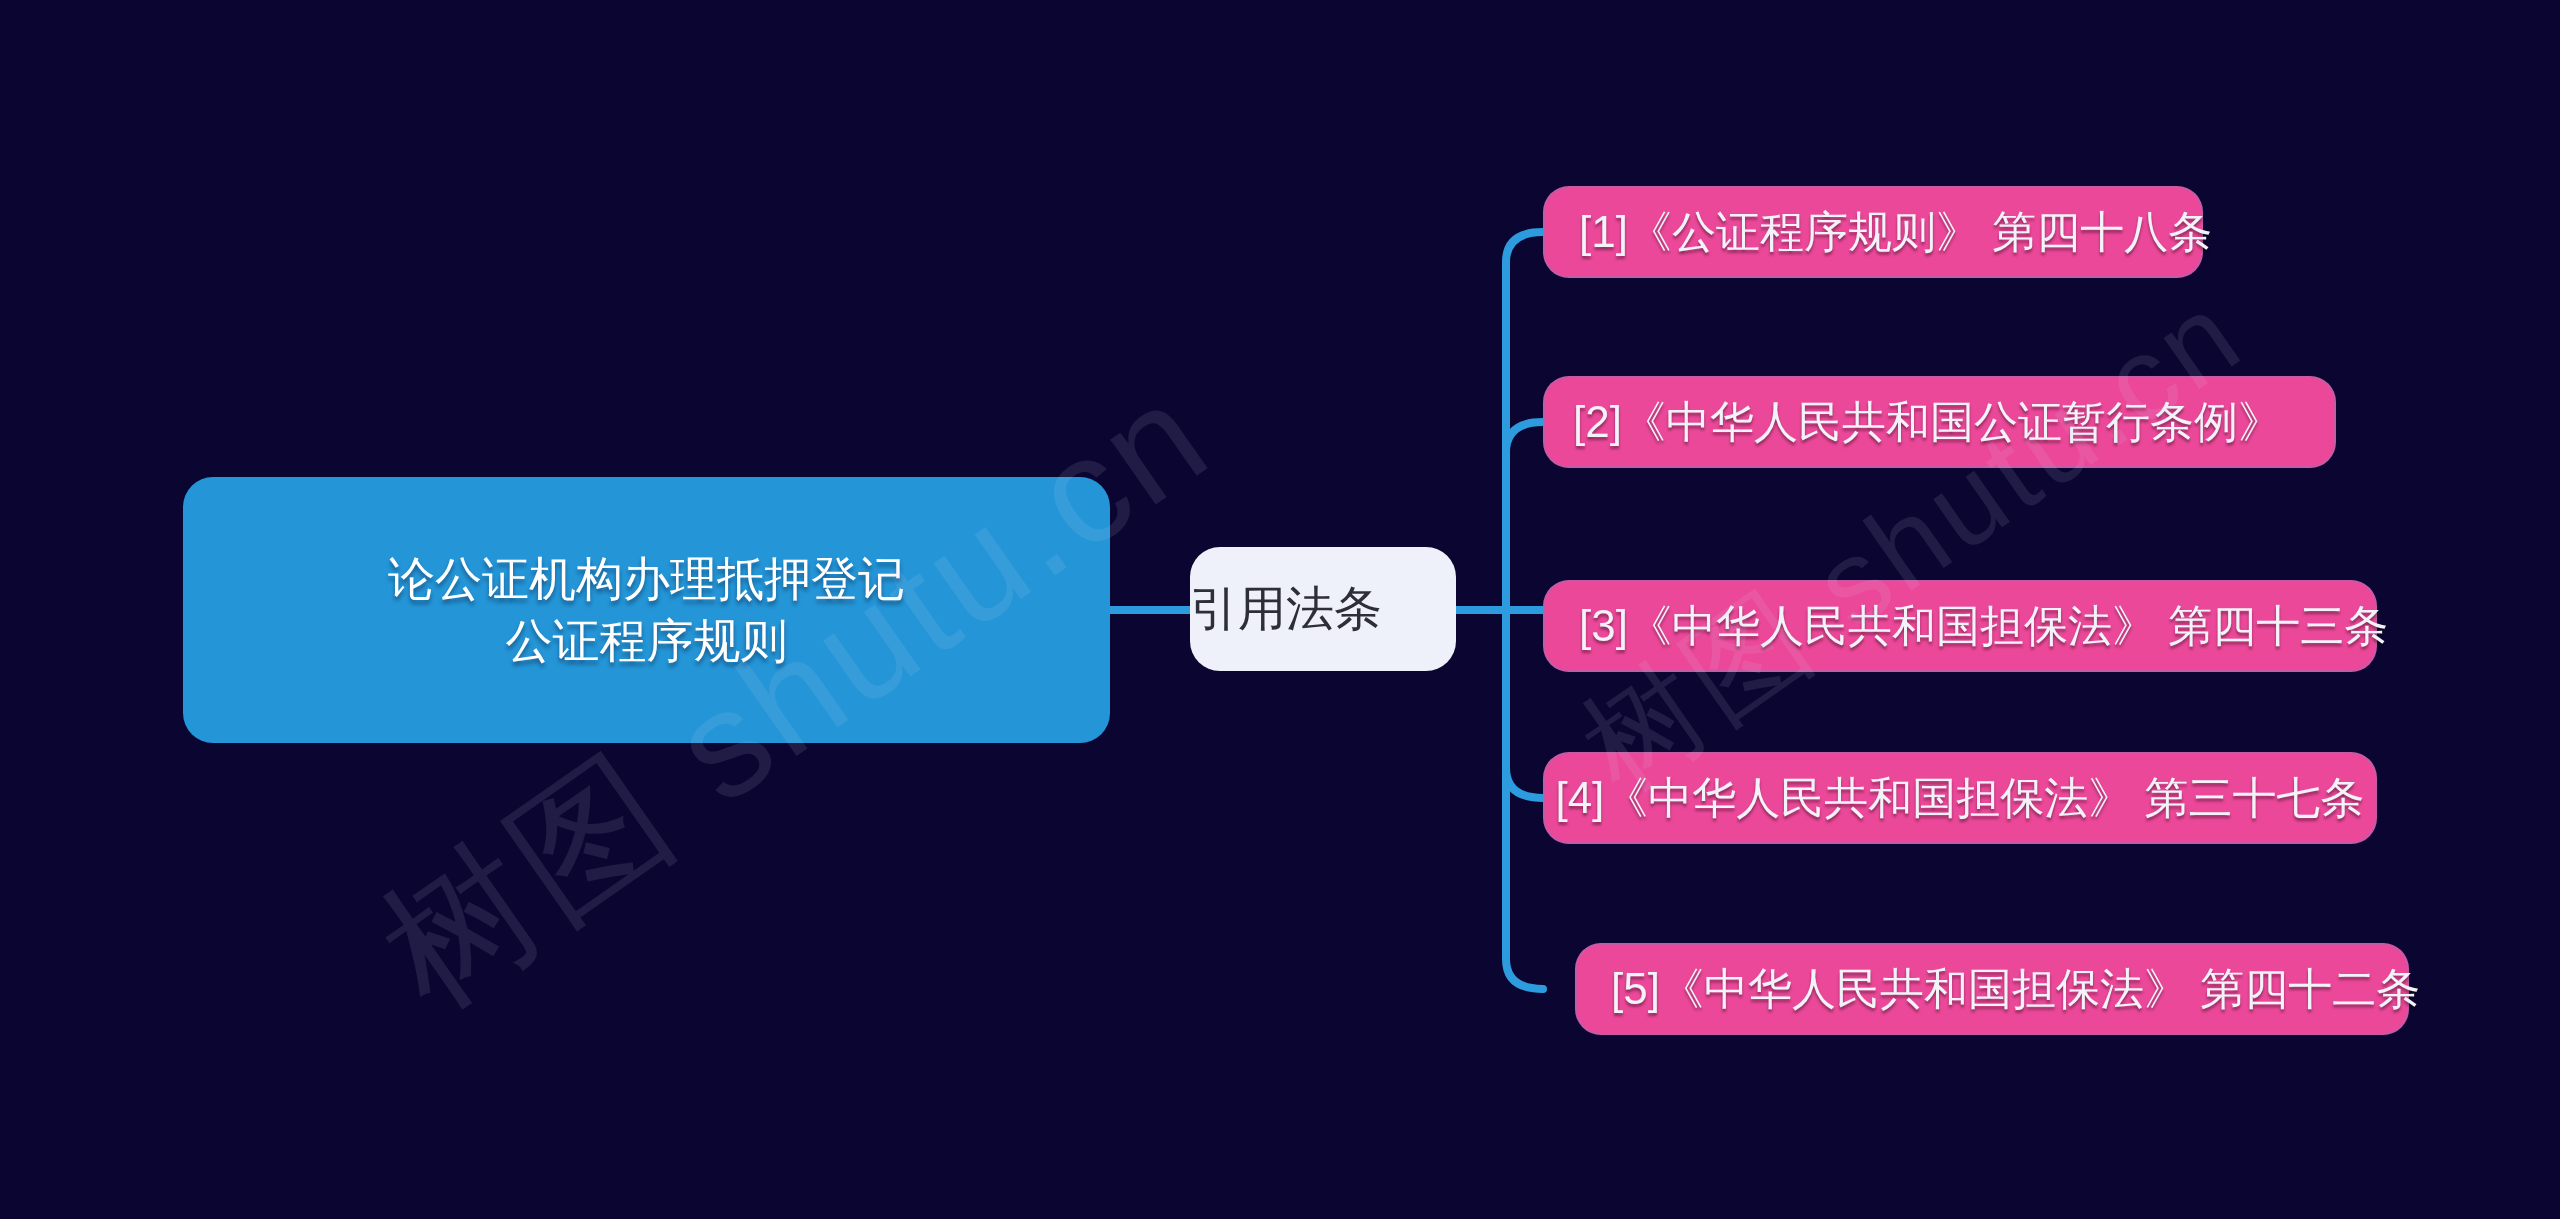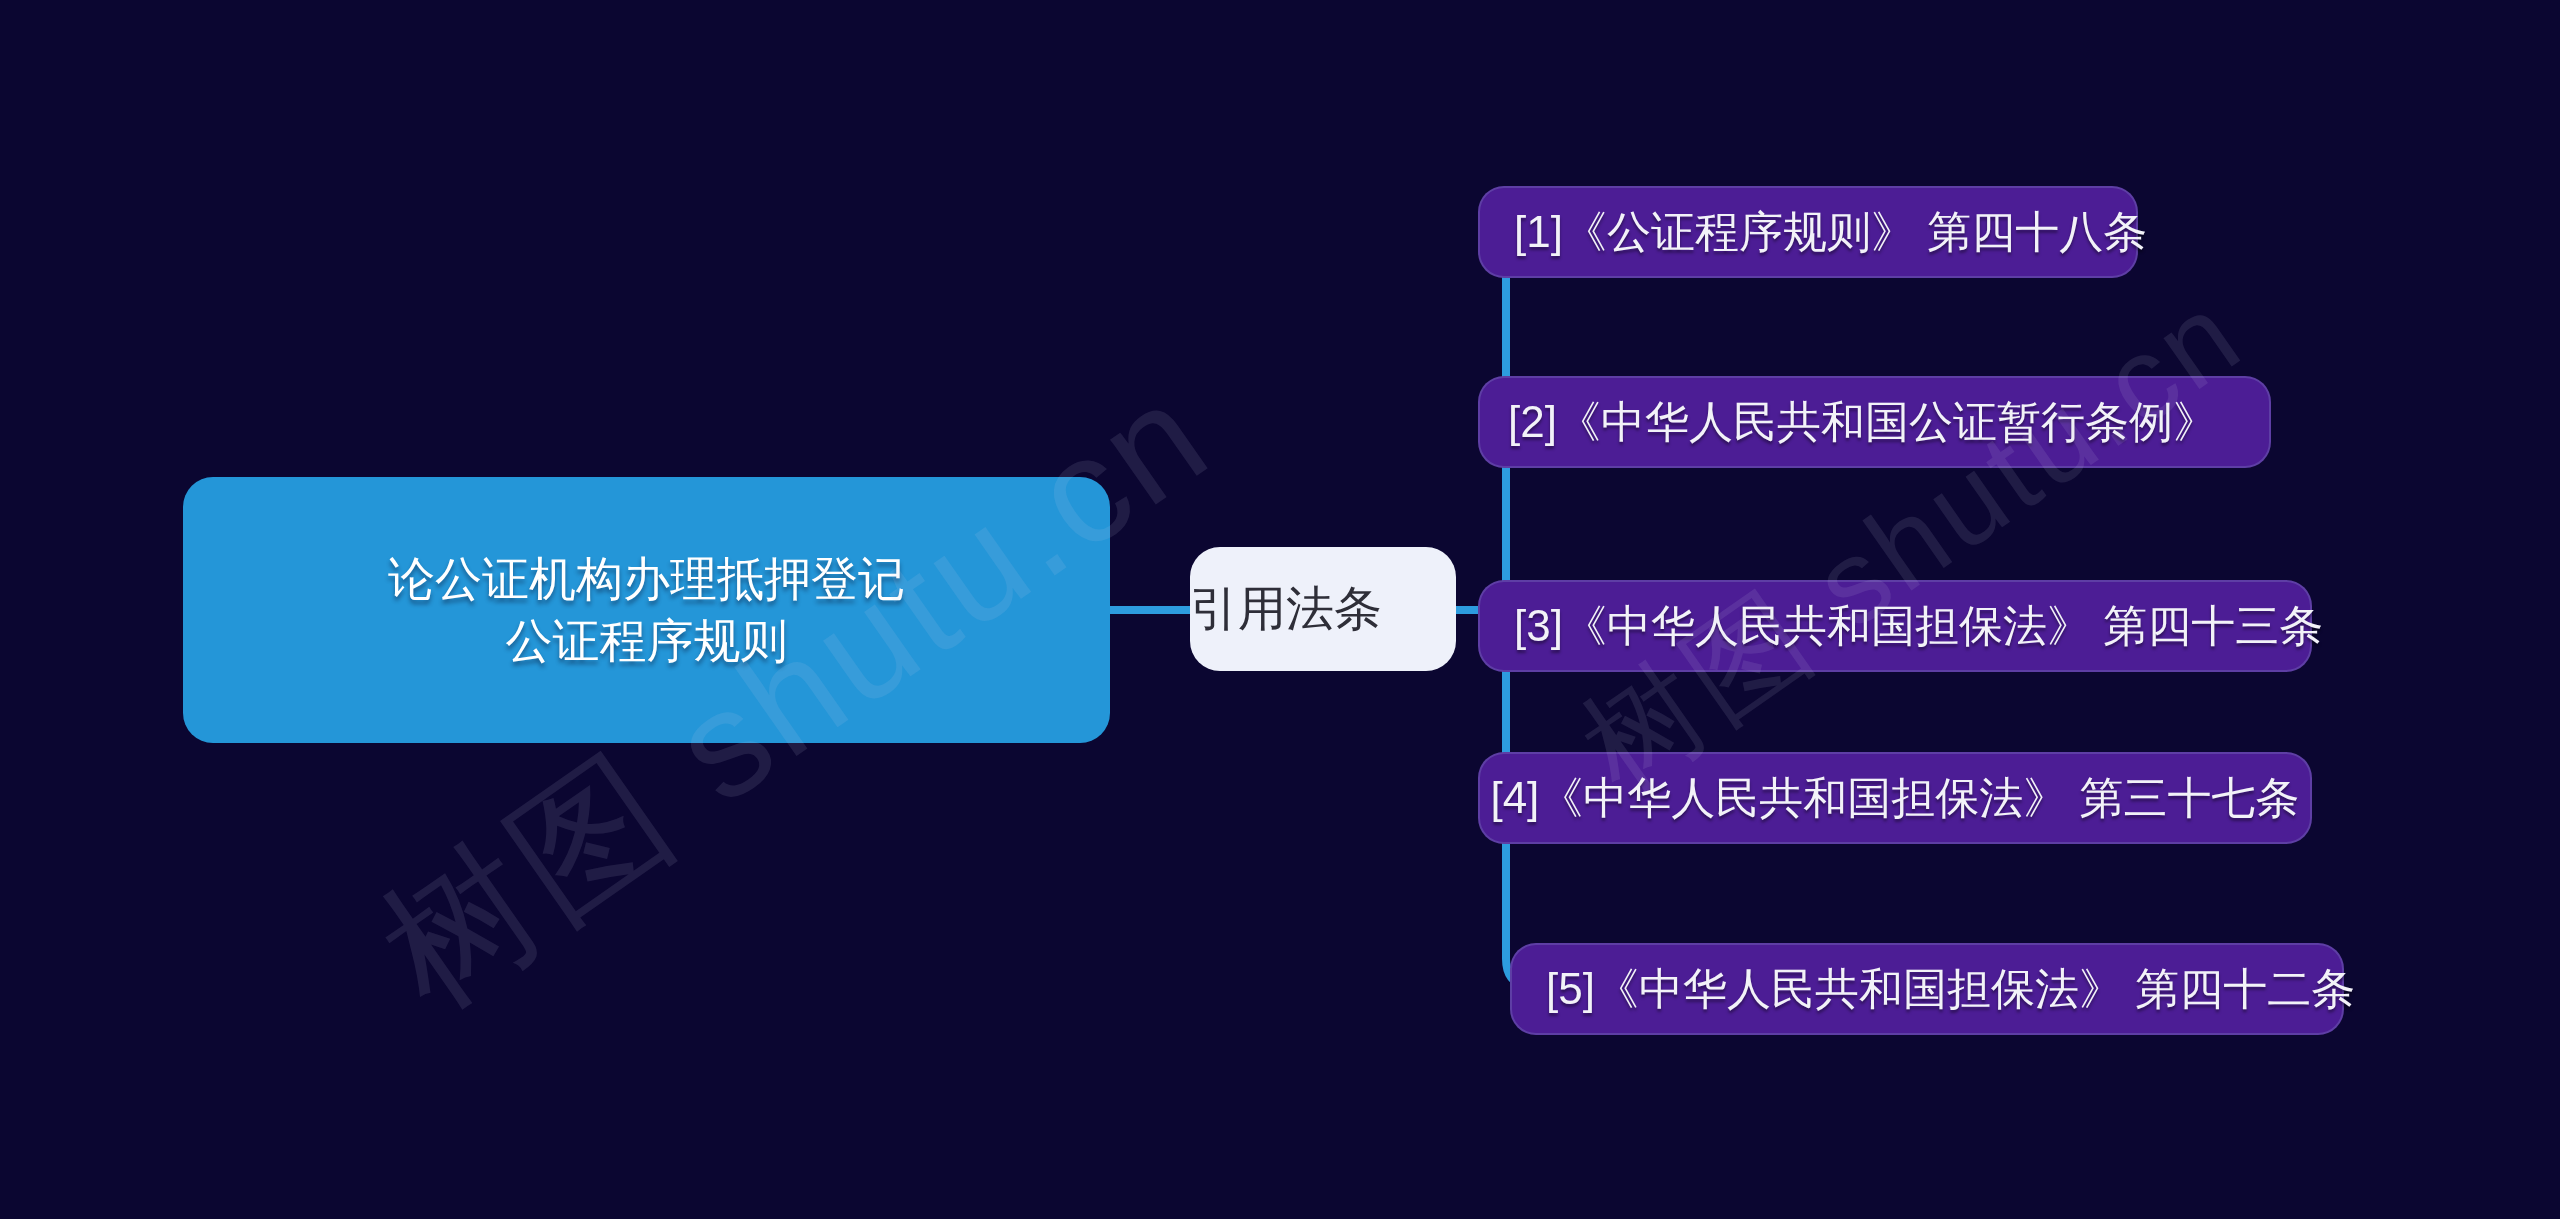"[1]《公证程序规则》 第四十八条" .node-child { background: #4c1d95 -> #ec4899; left: 1478px -> 1543px }
